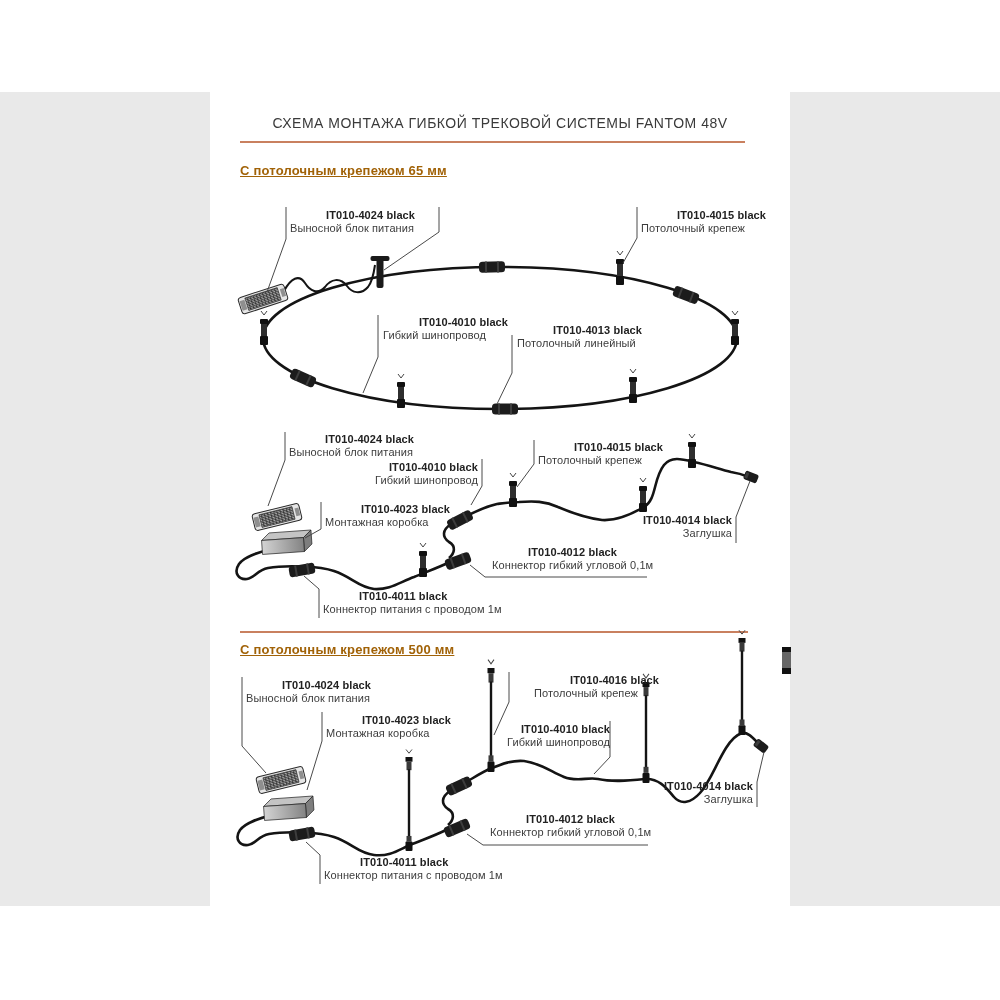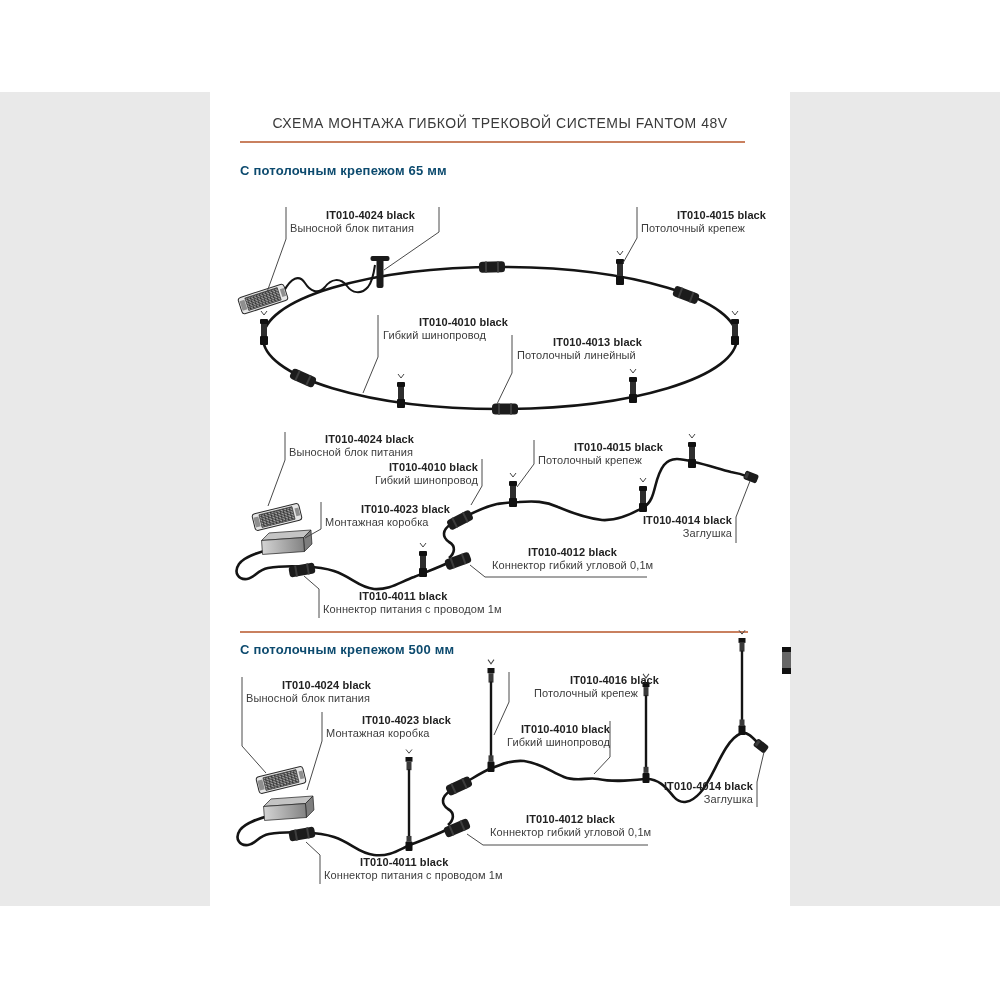"С потолочным крепежом 65 мм" .sec-head { color: #0c4a6e -> #a16207; text-decoration: none -> underline }
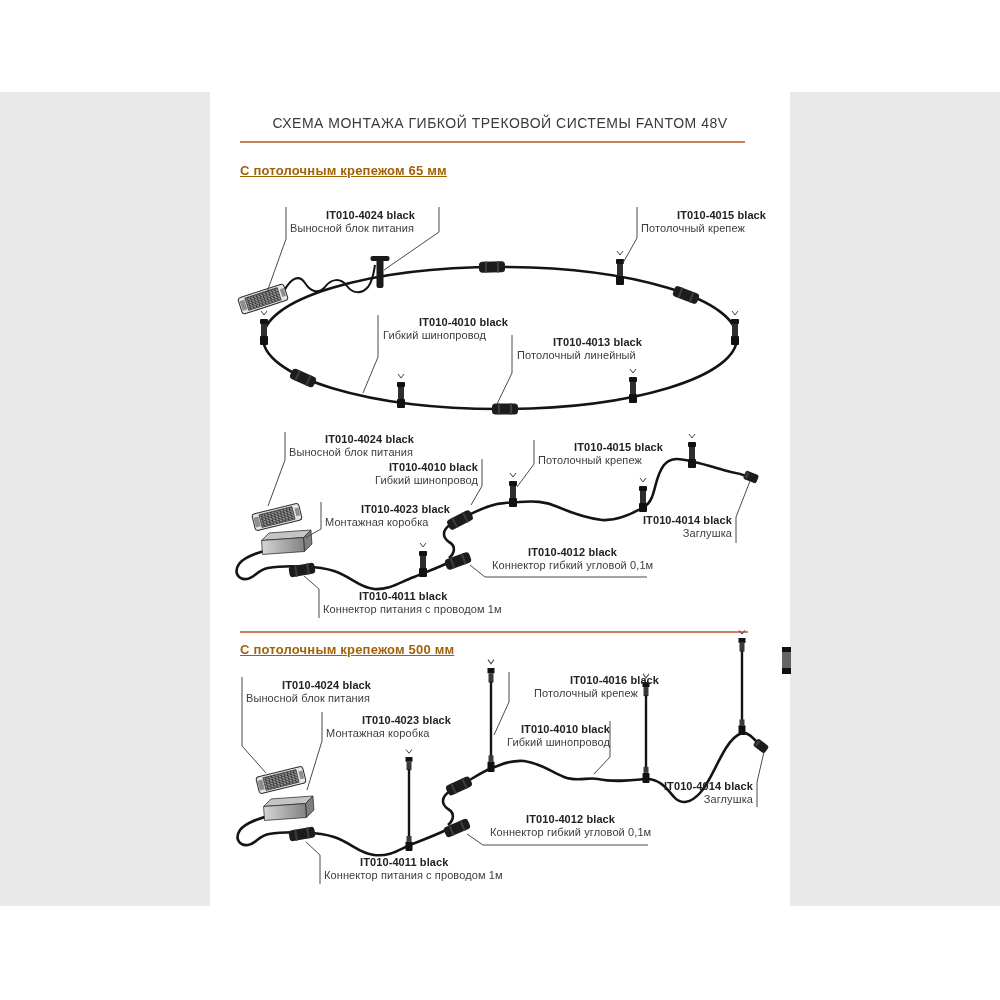"IT010-4013 black" div.lbl { top: 336px -> 324px }
